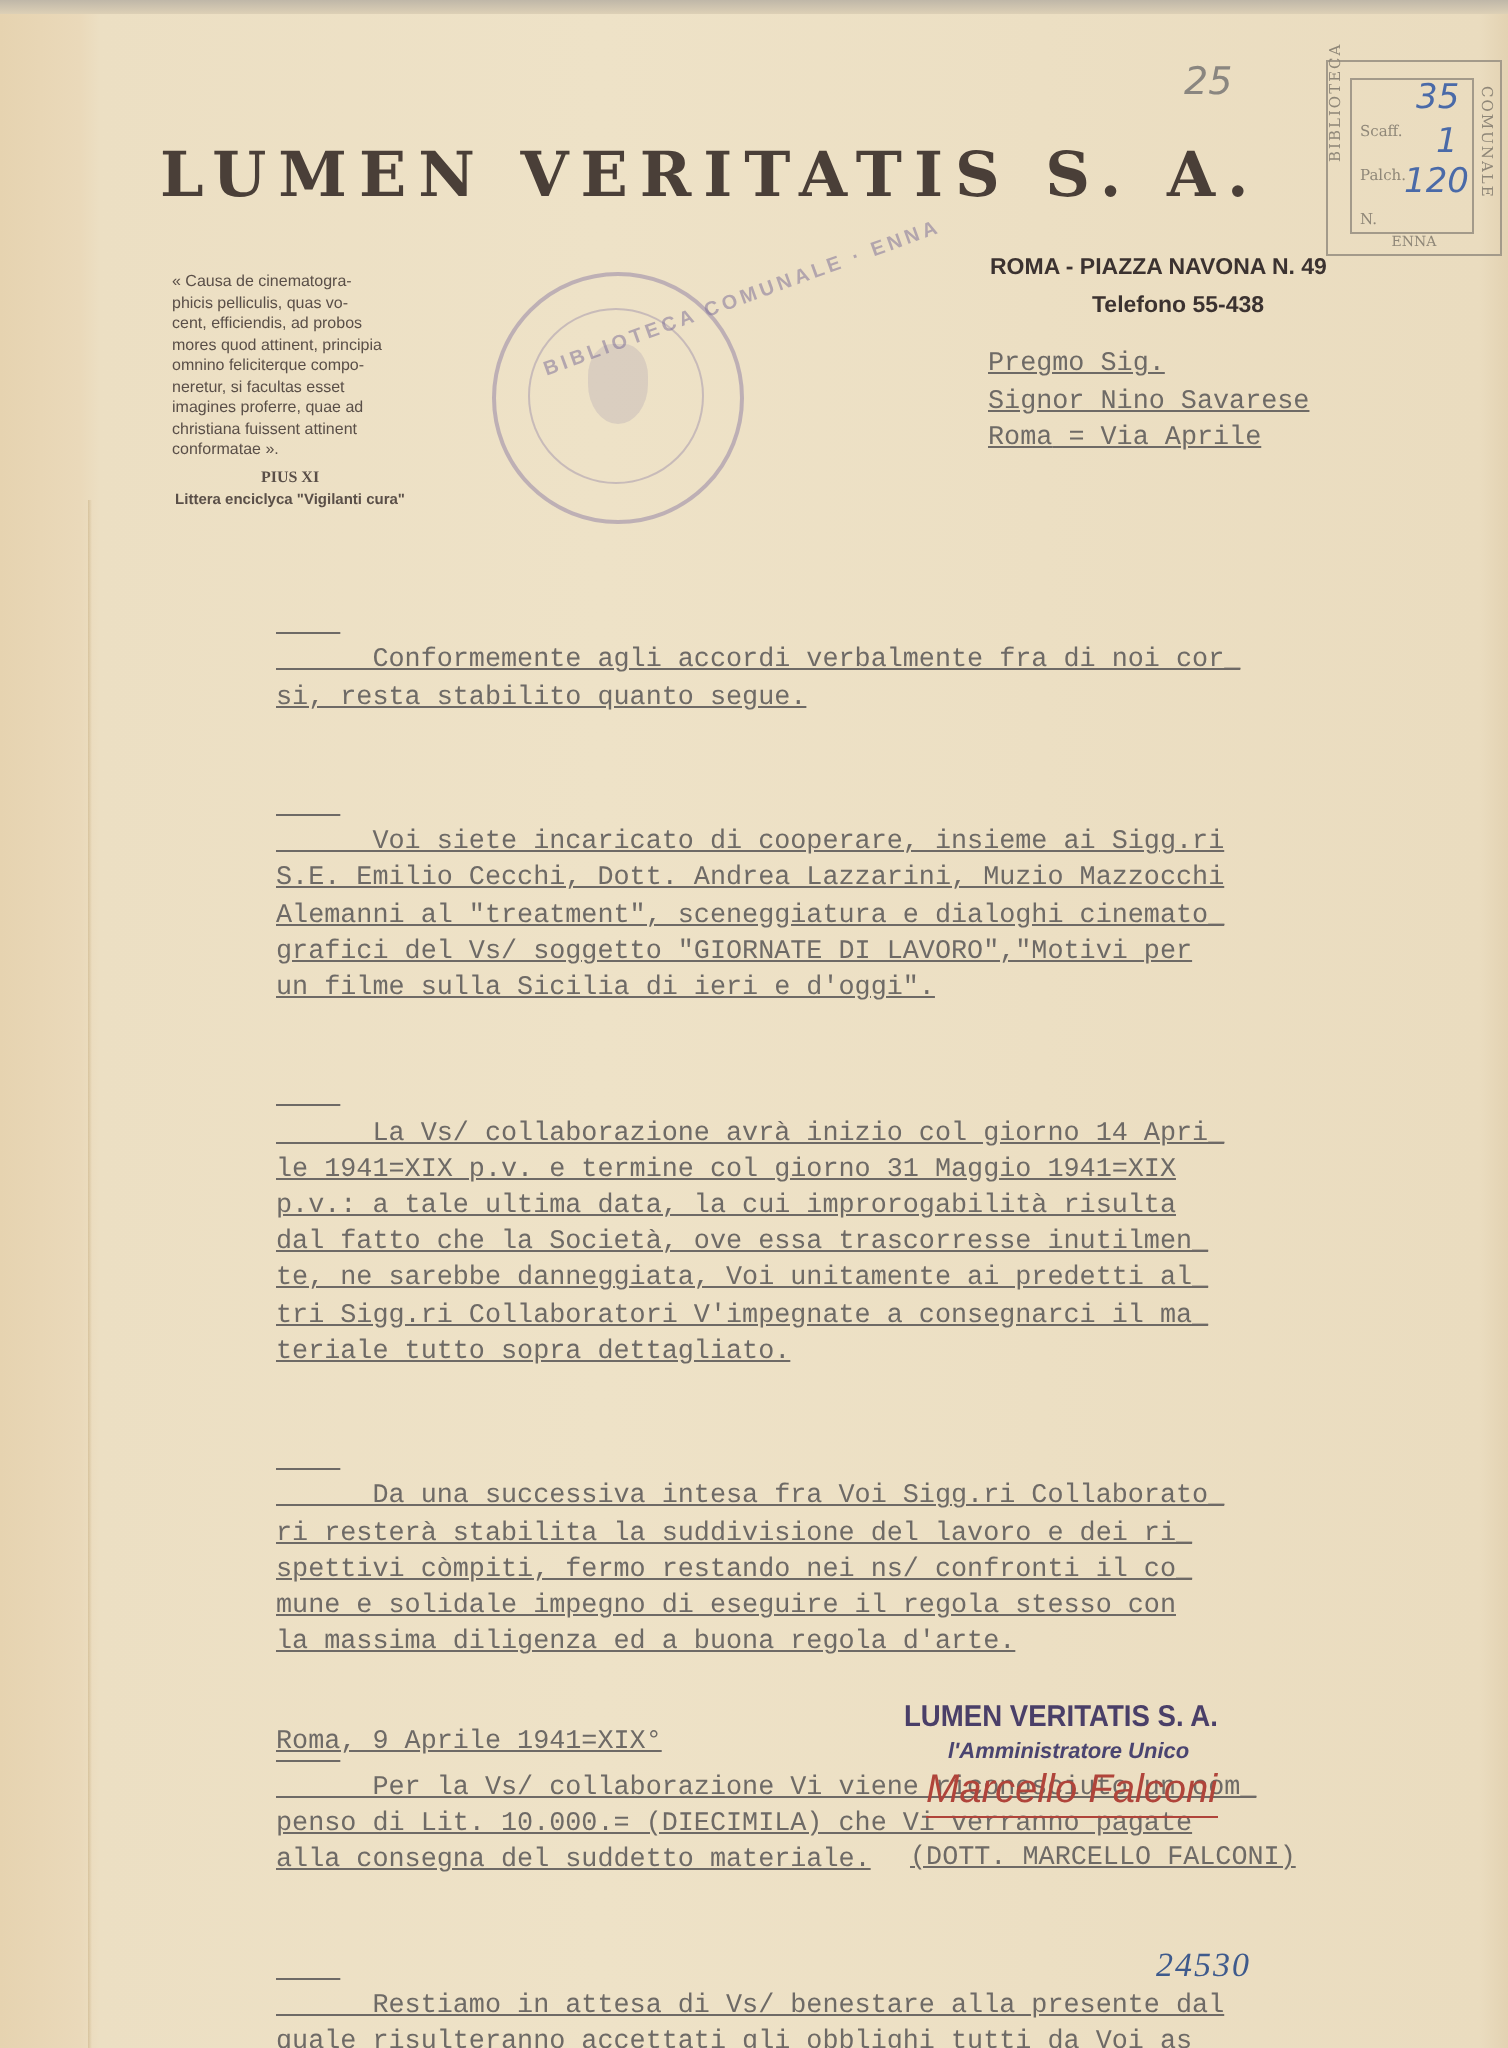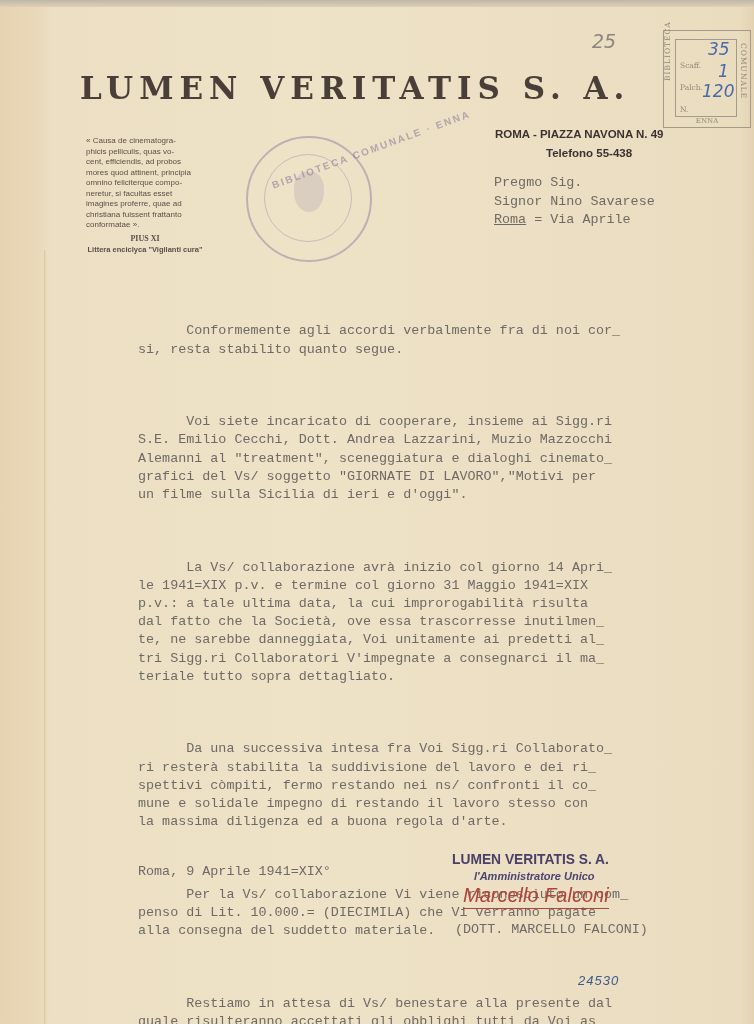"Pregmo Sig." .typed { text-decoration: none -> underline }
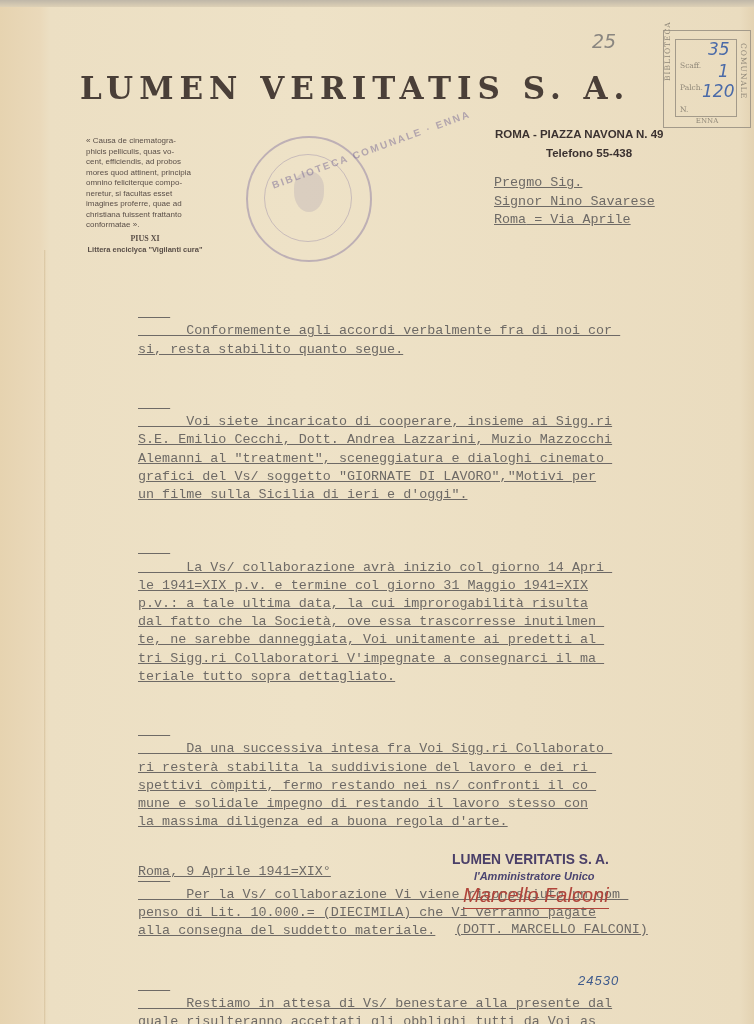"christiana fuissent frattanto" div { text: frattanto -> attinent }
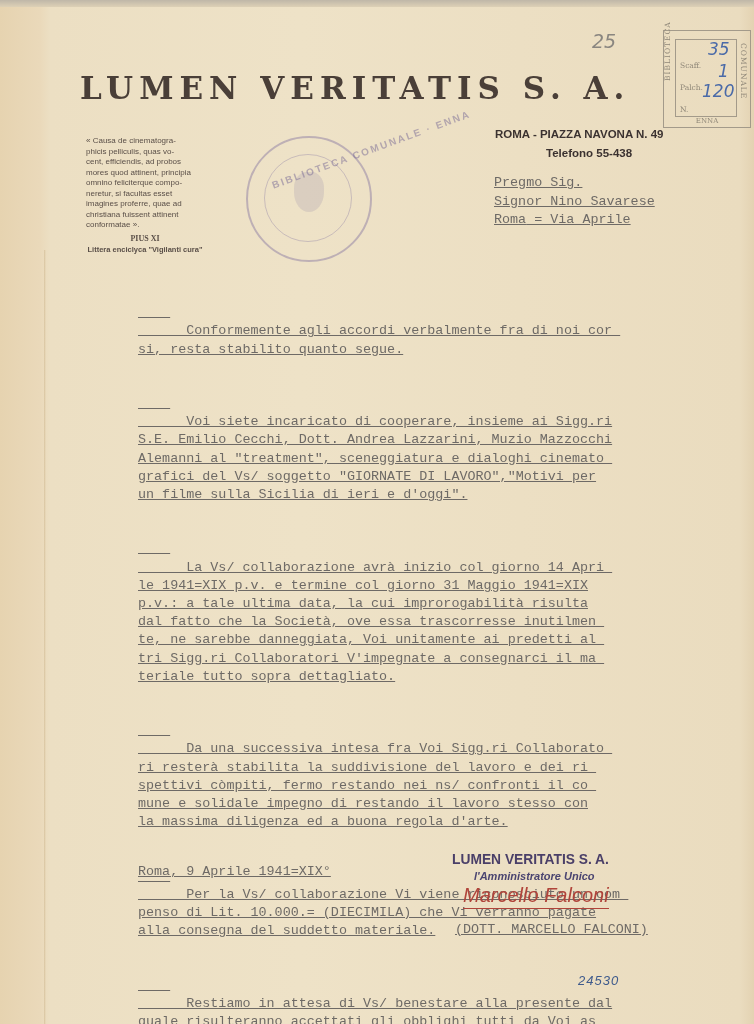"Da una successiva intesa fra" div.para { text: restando il lavoro -> eseguire il regola }
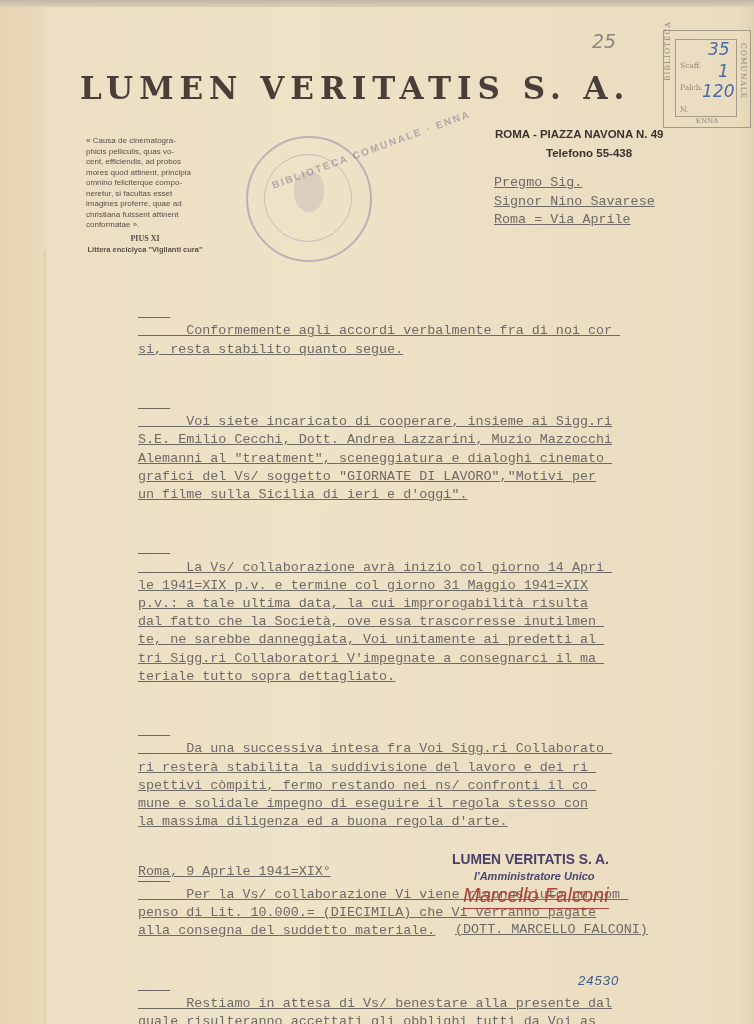"24530" .archnum { font-family: Liberation Sans, sans-serif -> Liberation Serif, serif; font-size: 13px -> 17px }
